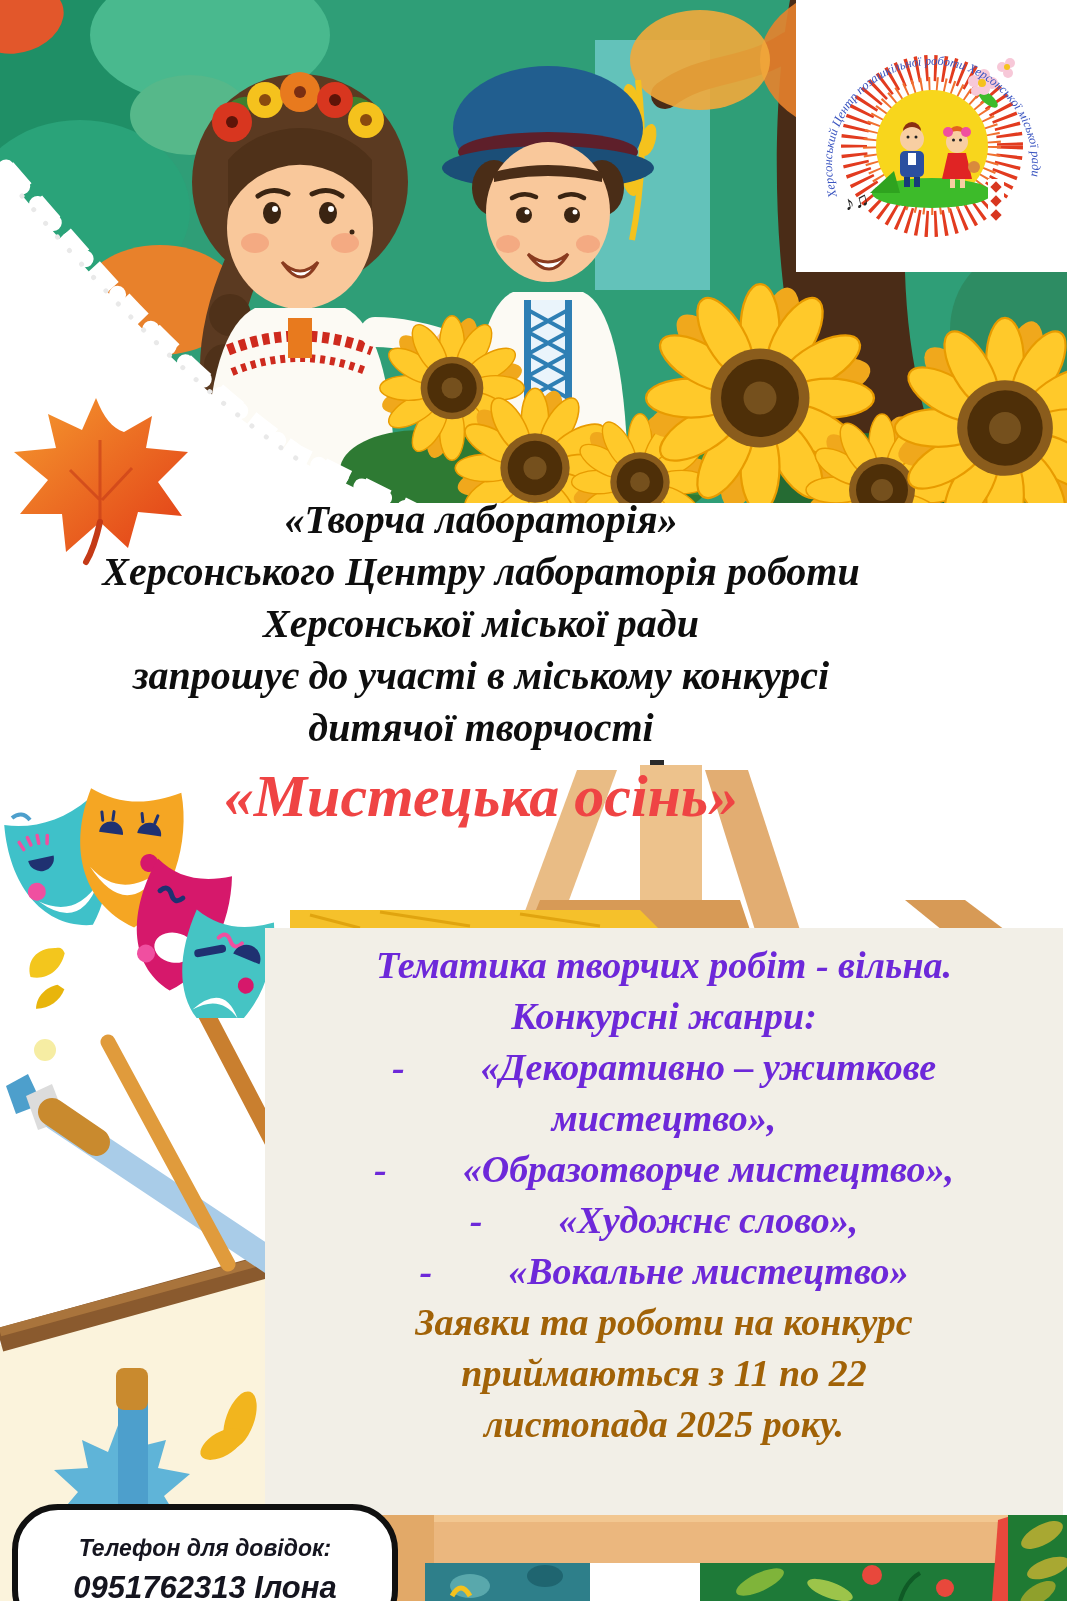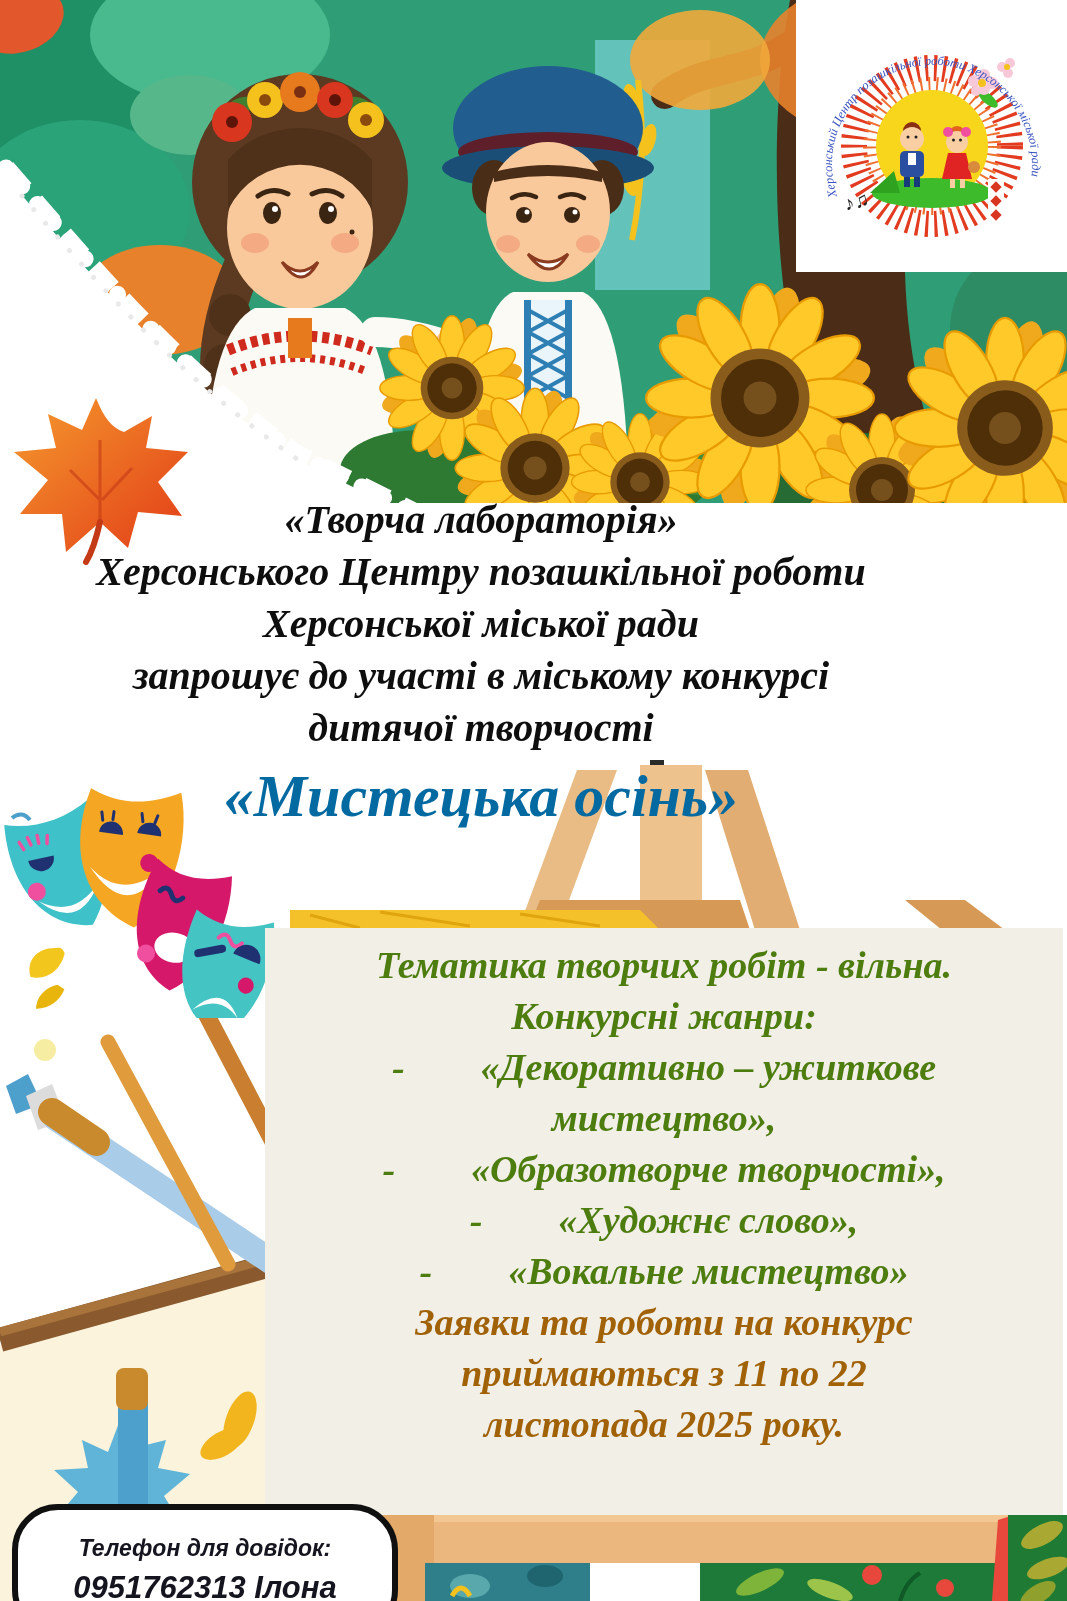"Херсонського Центру позашкільної роботи" div.intro-line { text: позашкільної -> лабораторія }
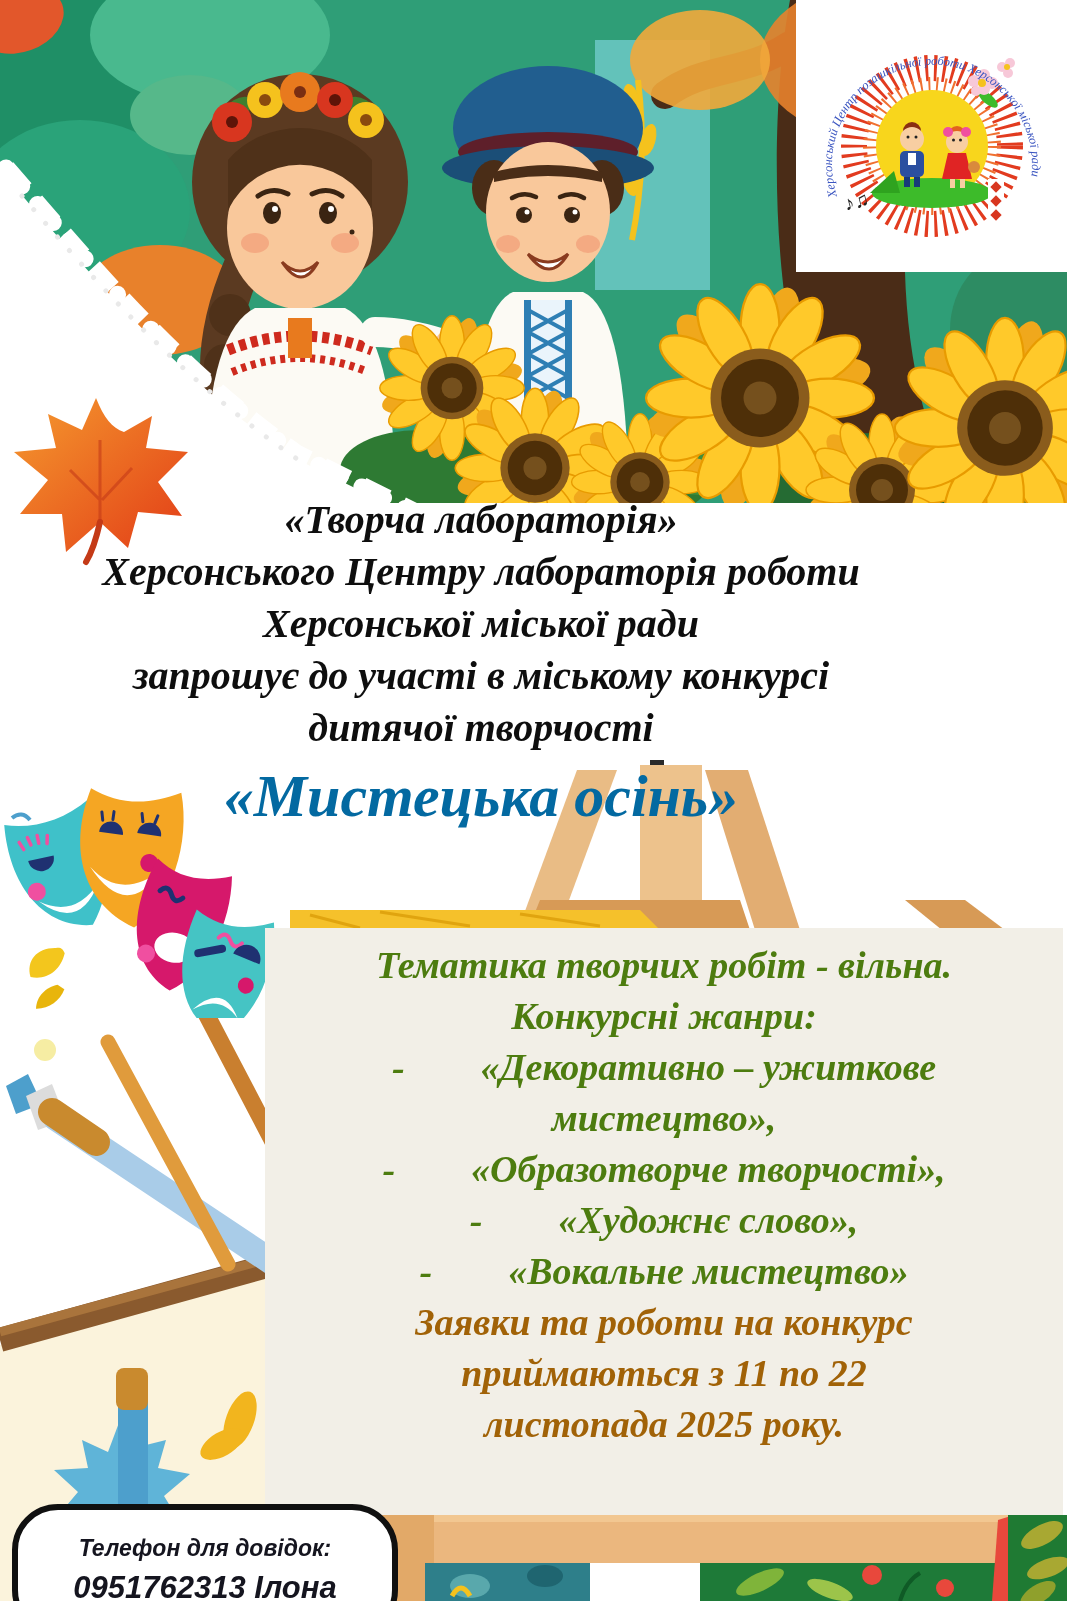"«Мистецька осінь»" .poster-title { color: #0369a1 -> #ef4444 }
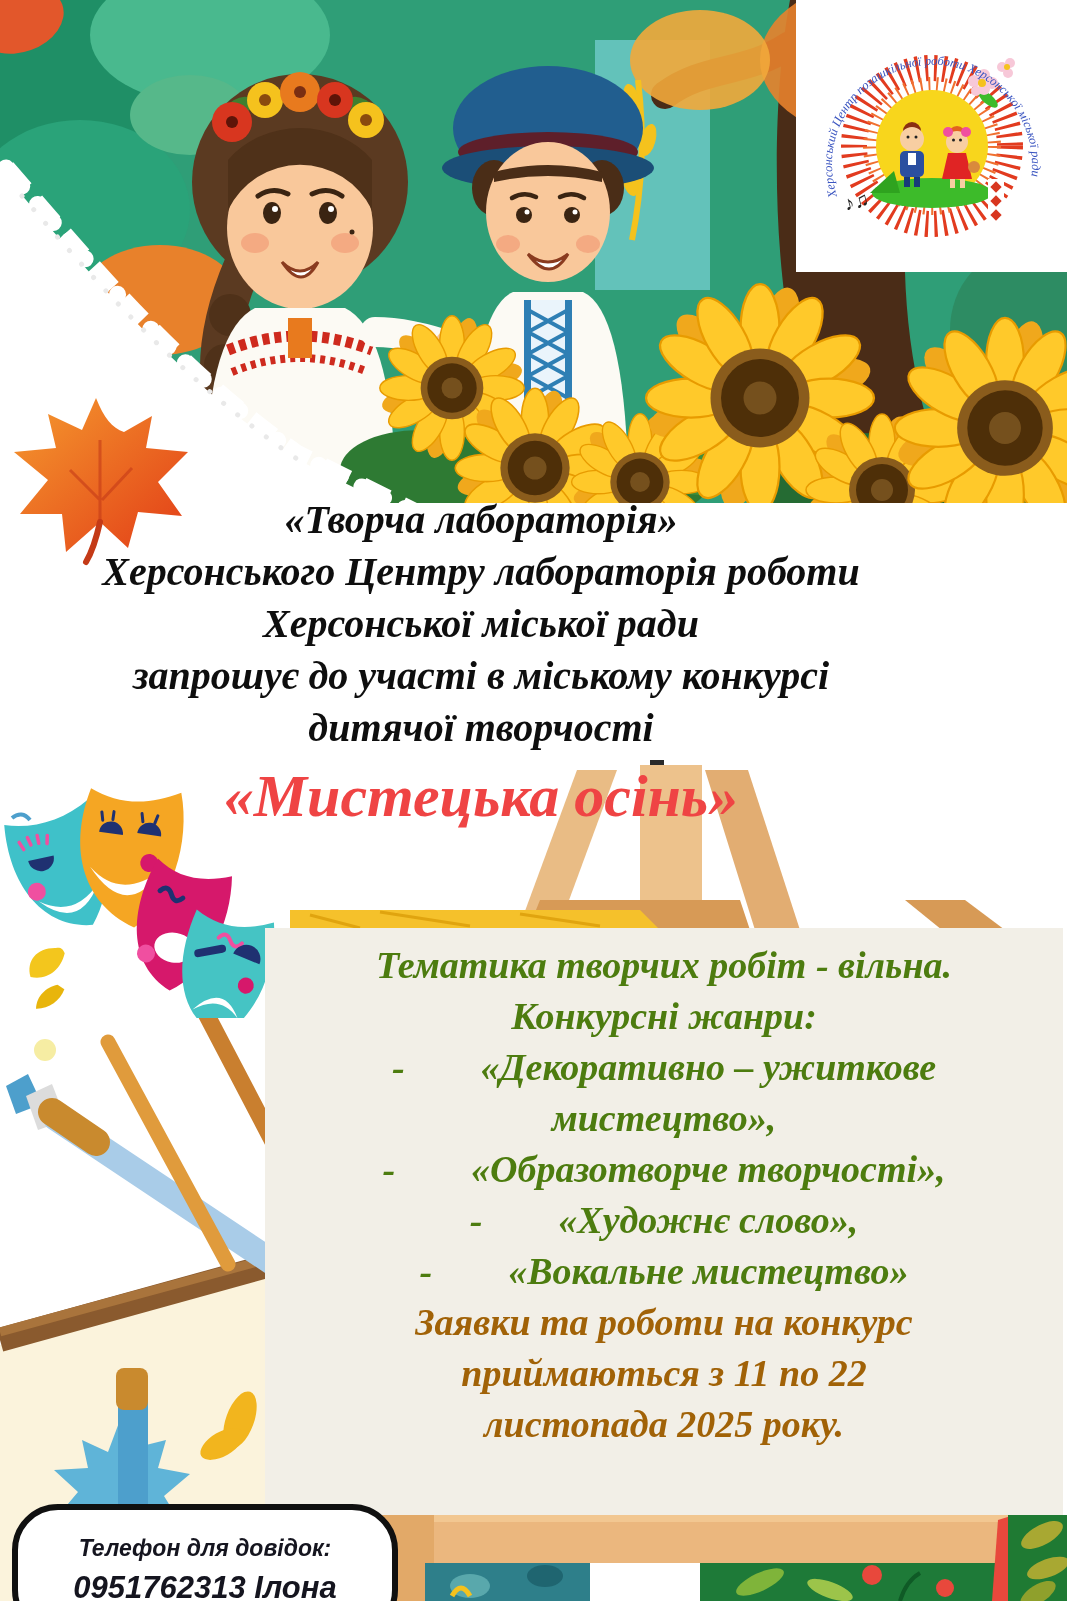"Тематика творчих робіт - вільна." .orange { color: #4d7c0f -> #6d28d9 }
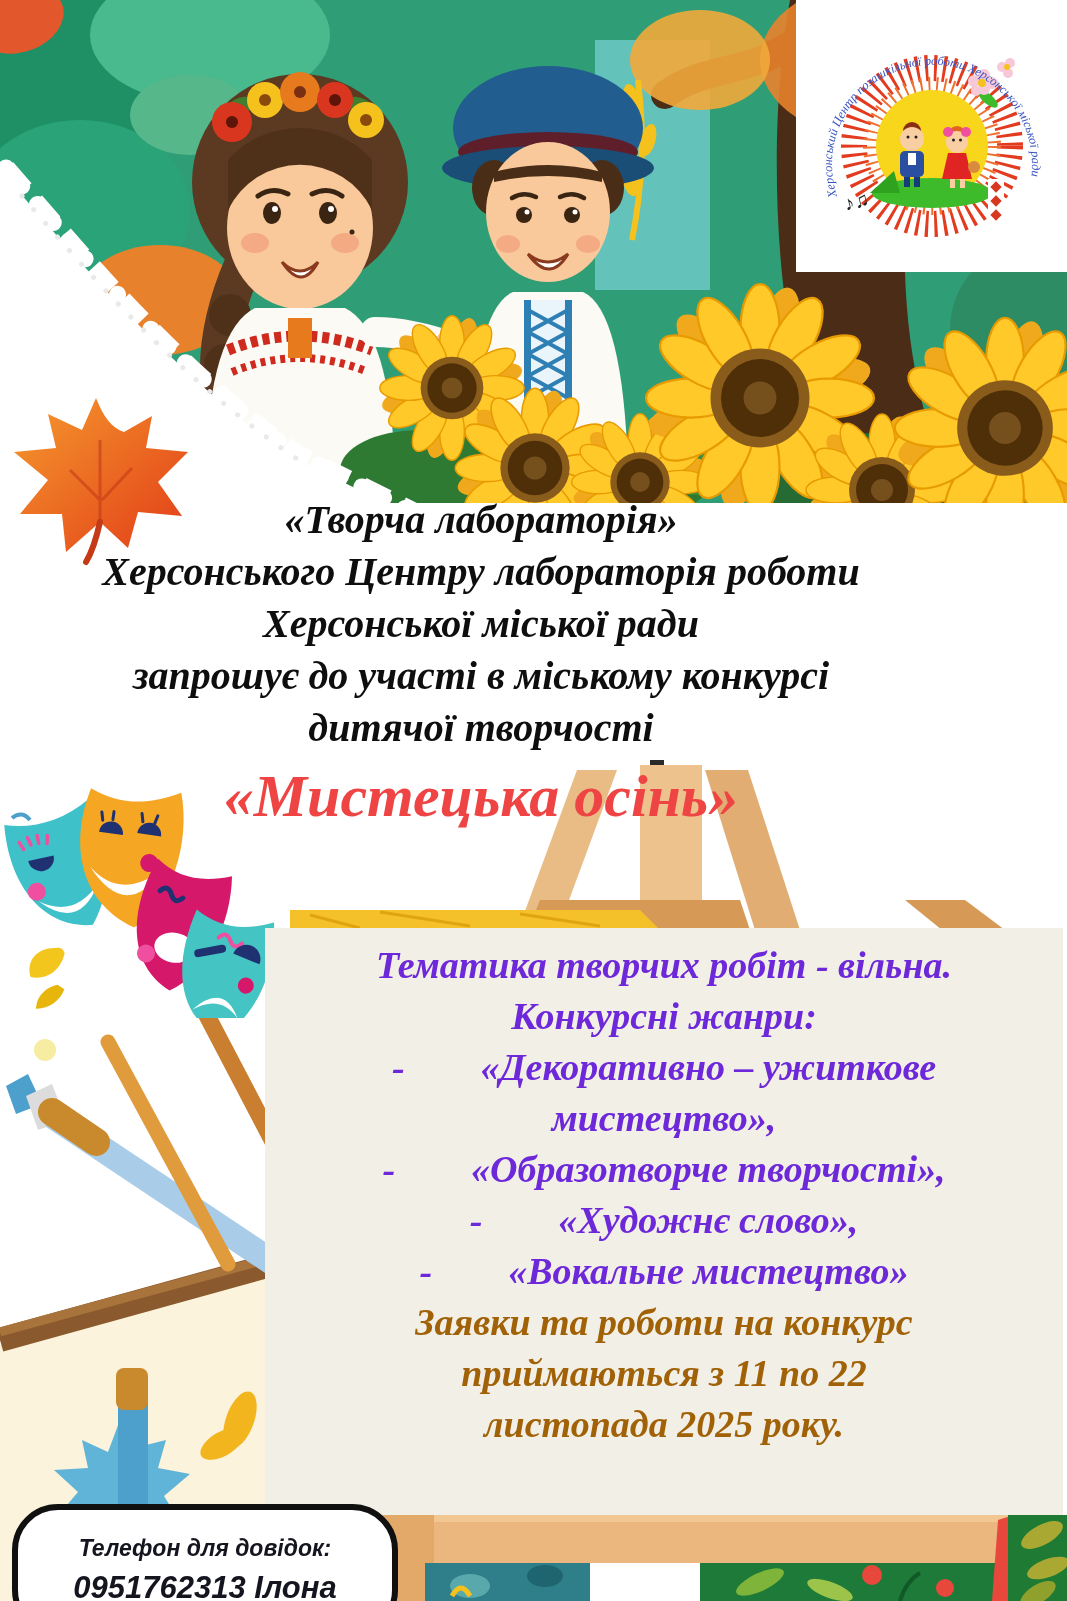"- «Образотворче творчості»," div.info-line { text: творчості -> мистецтво }
